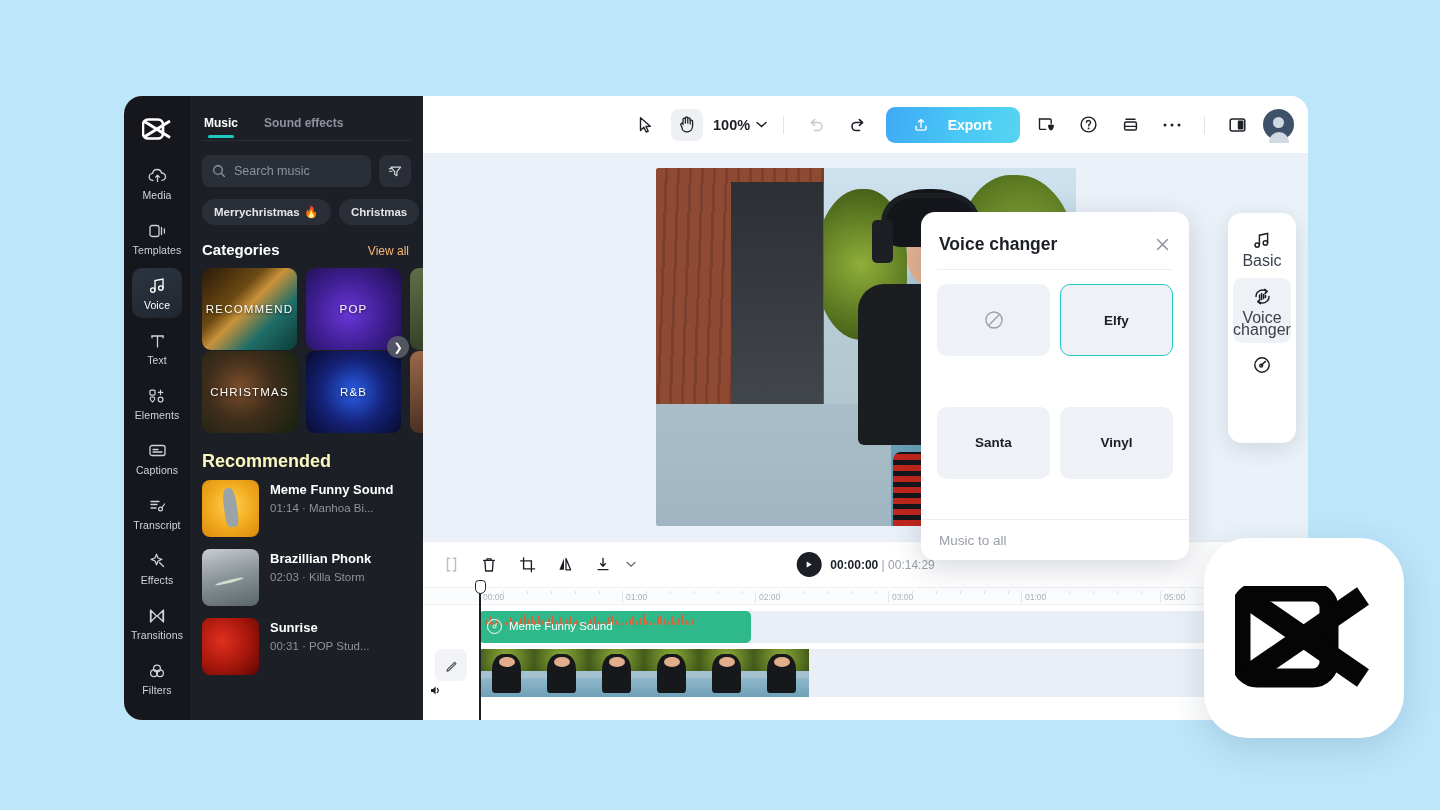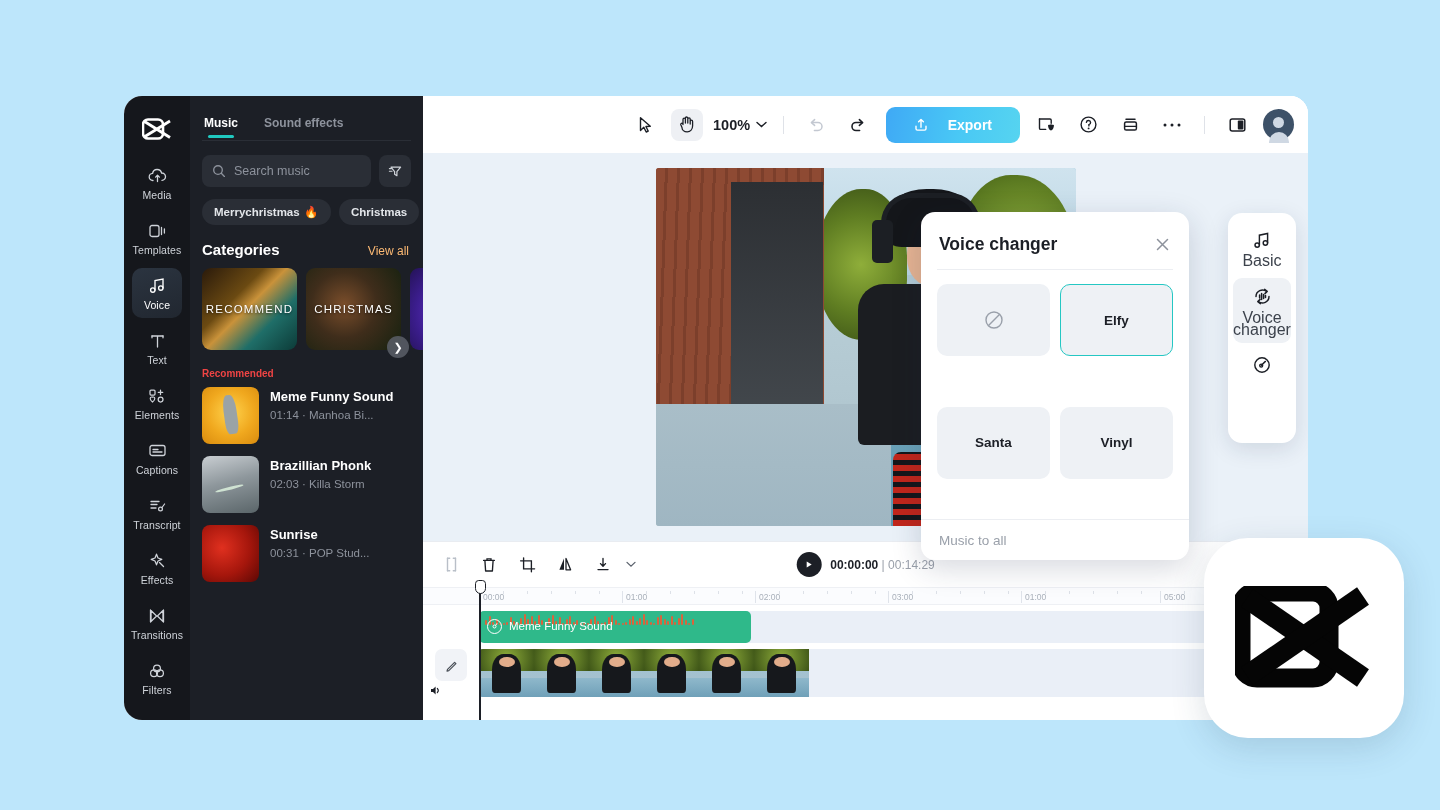"RECOMMEND" .cat-col { flex-direction: none -> column; gap: 9px -> 1px }
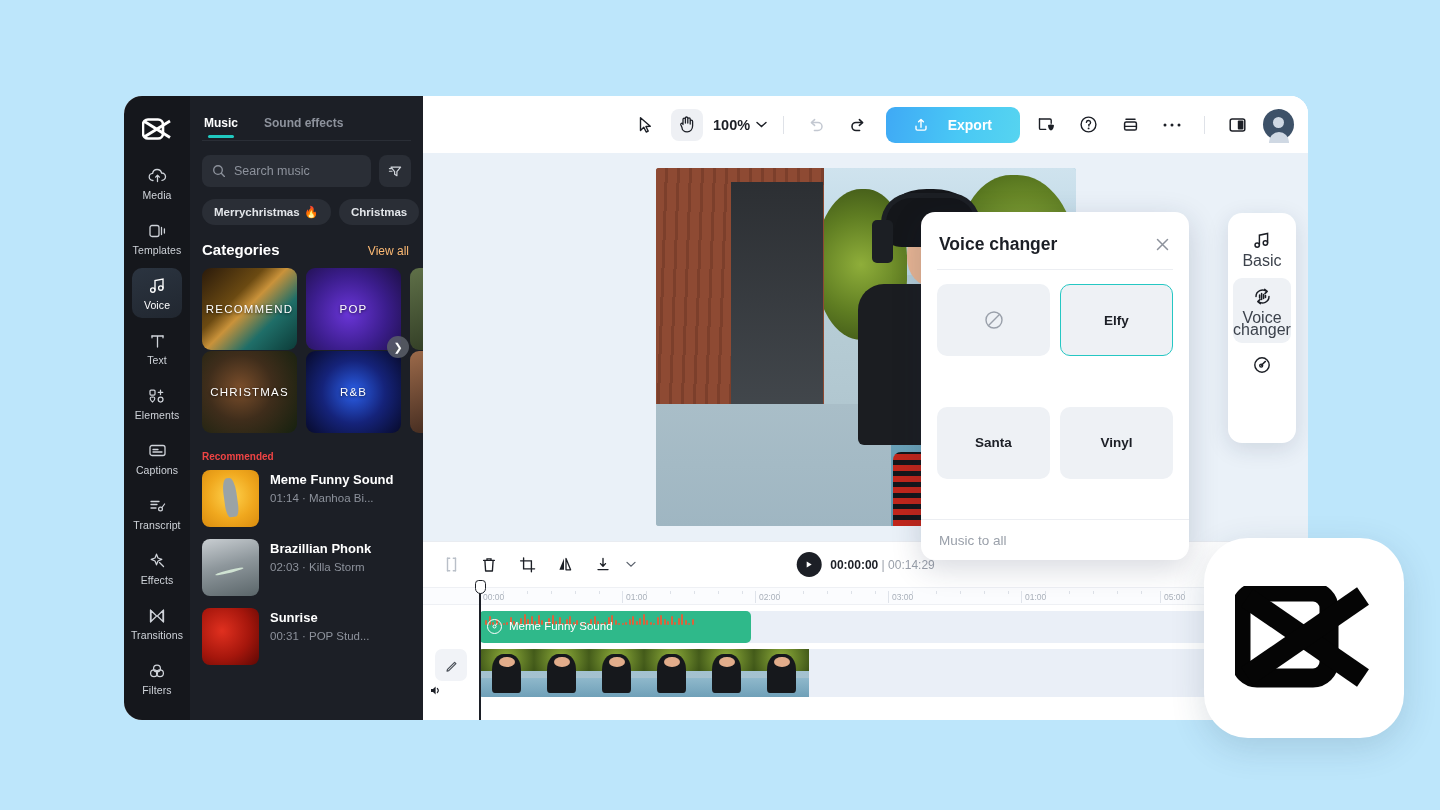"Recommended" .rec-title { color: #ef4444 -> #fef9c3; font-size: 10px -> 18px }
